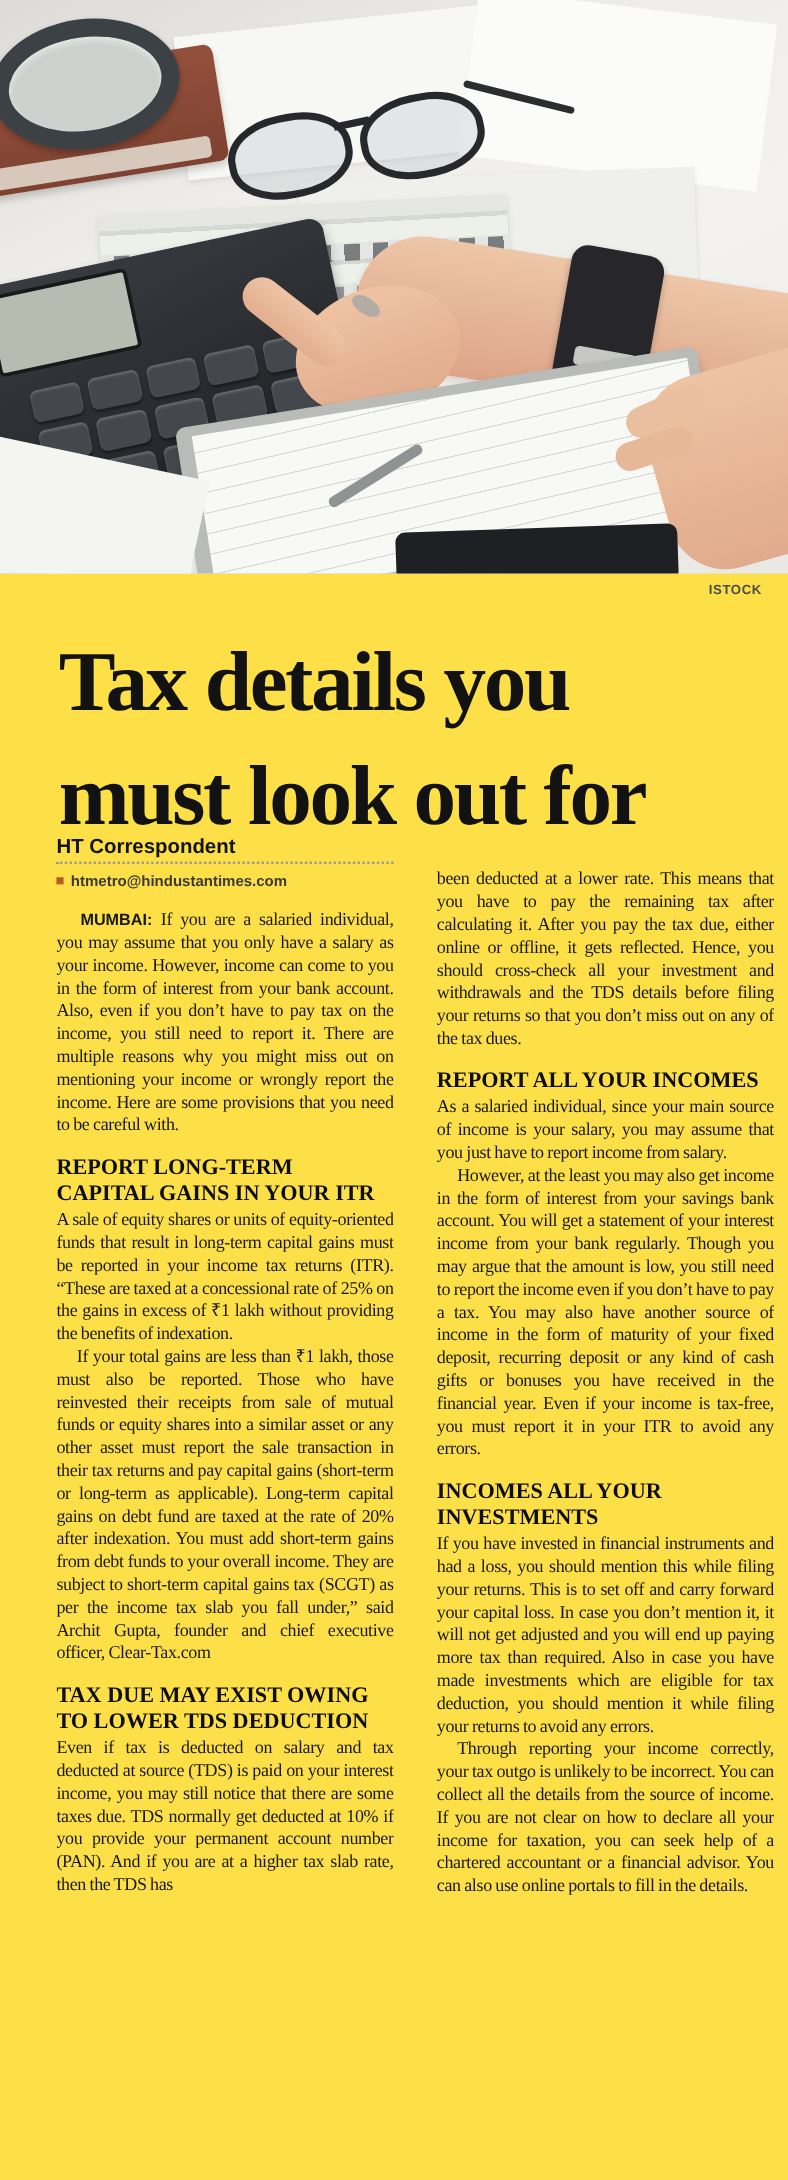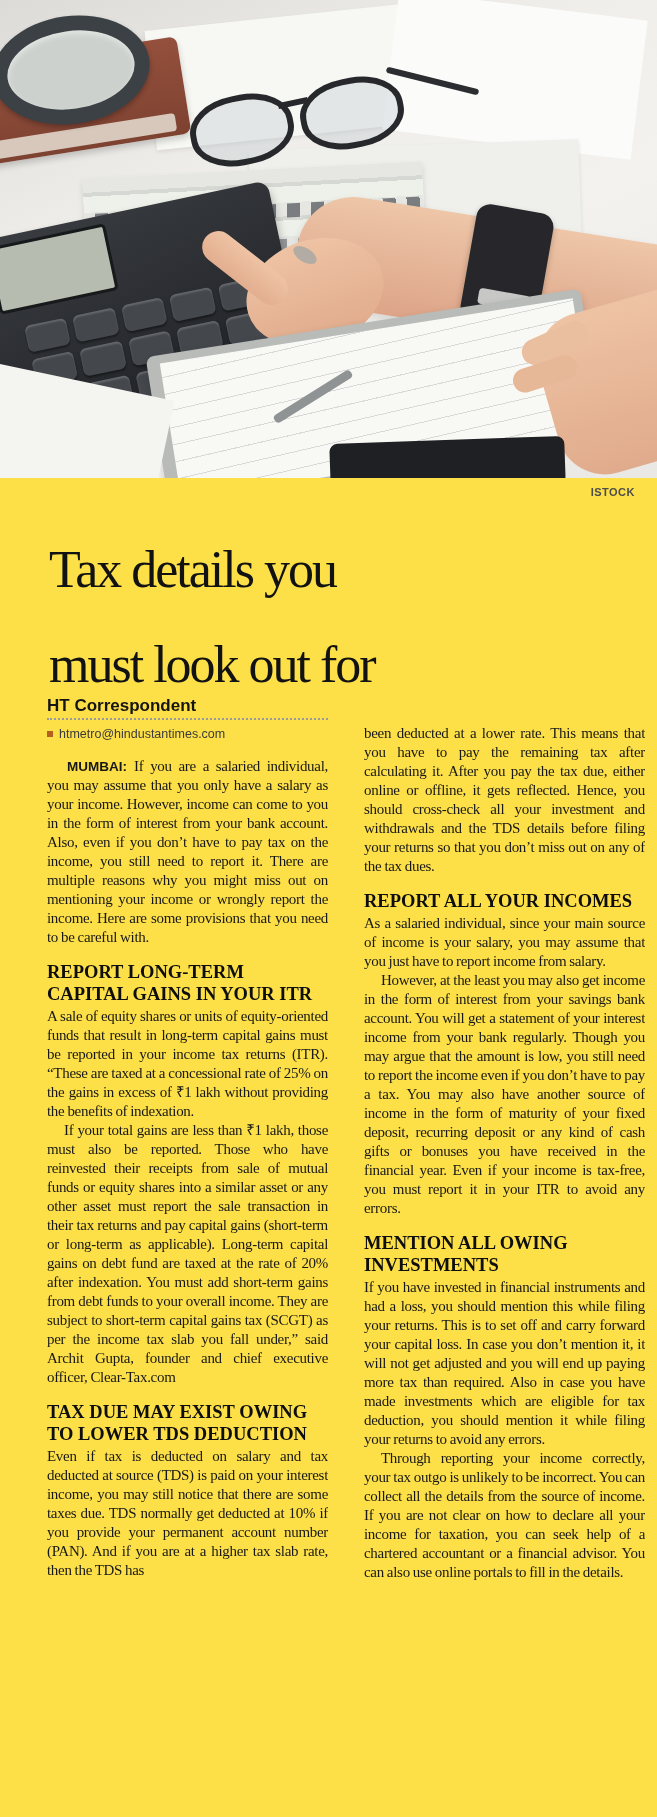"Tax details you" .headline { font-size: 52px -> 71px; font-weight: normal -> bold }
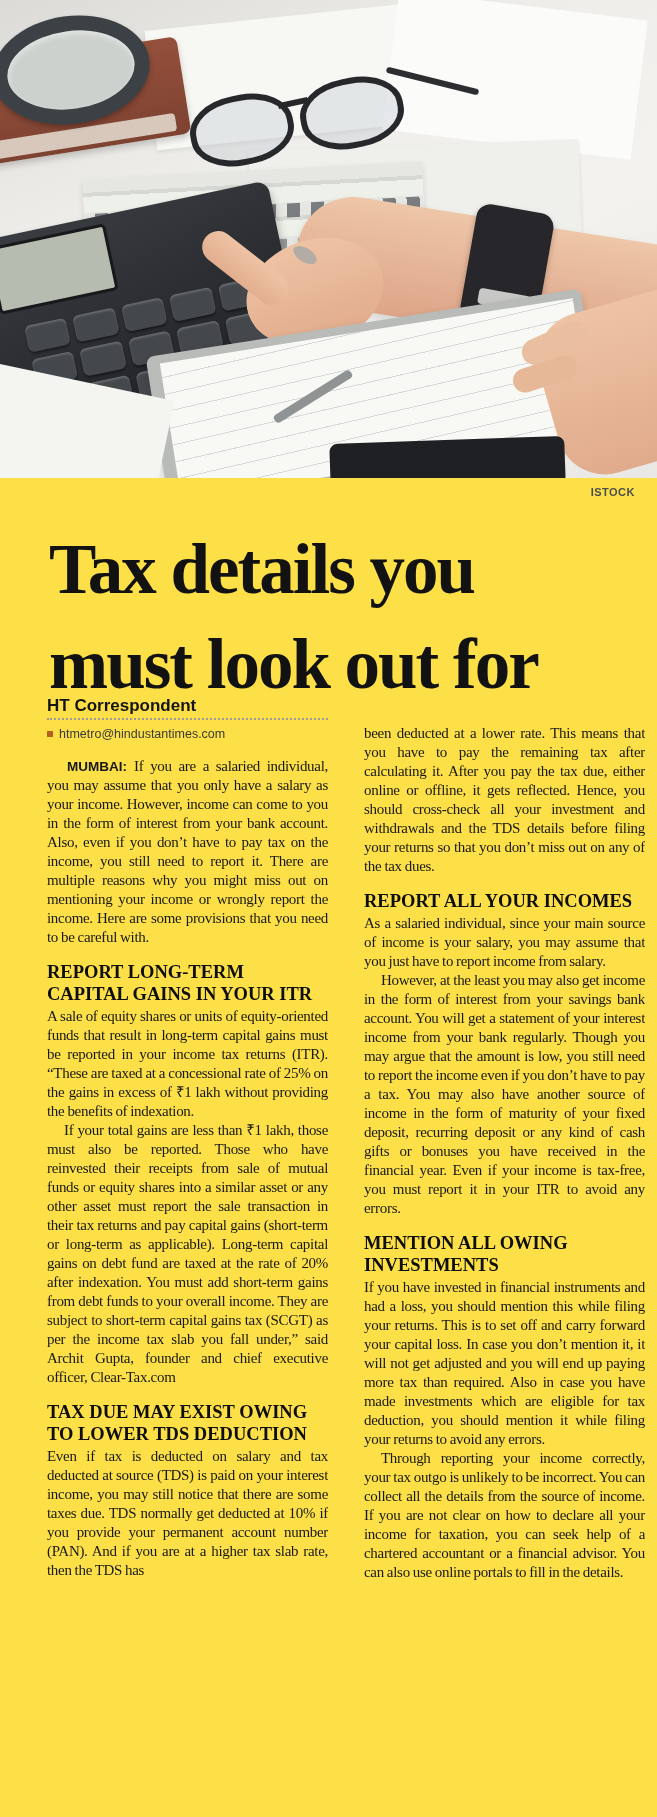"htmetro@hindustantimes.com" .byline-email { font-weight: none -> bold }
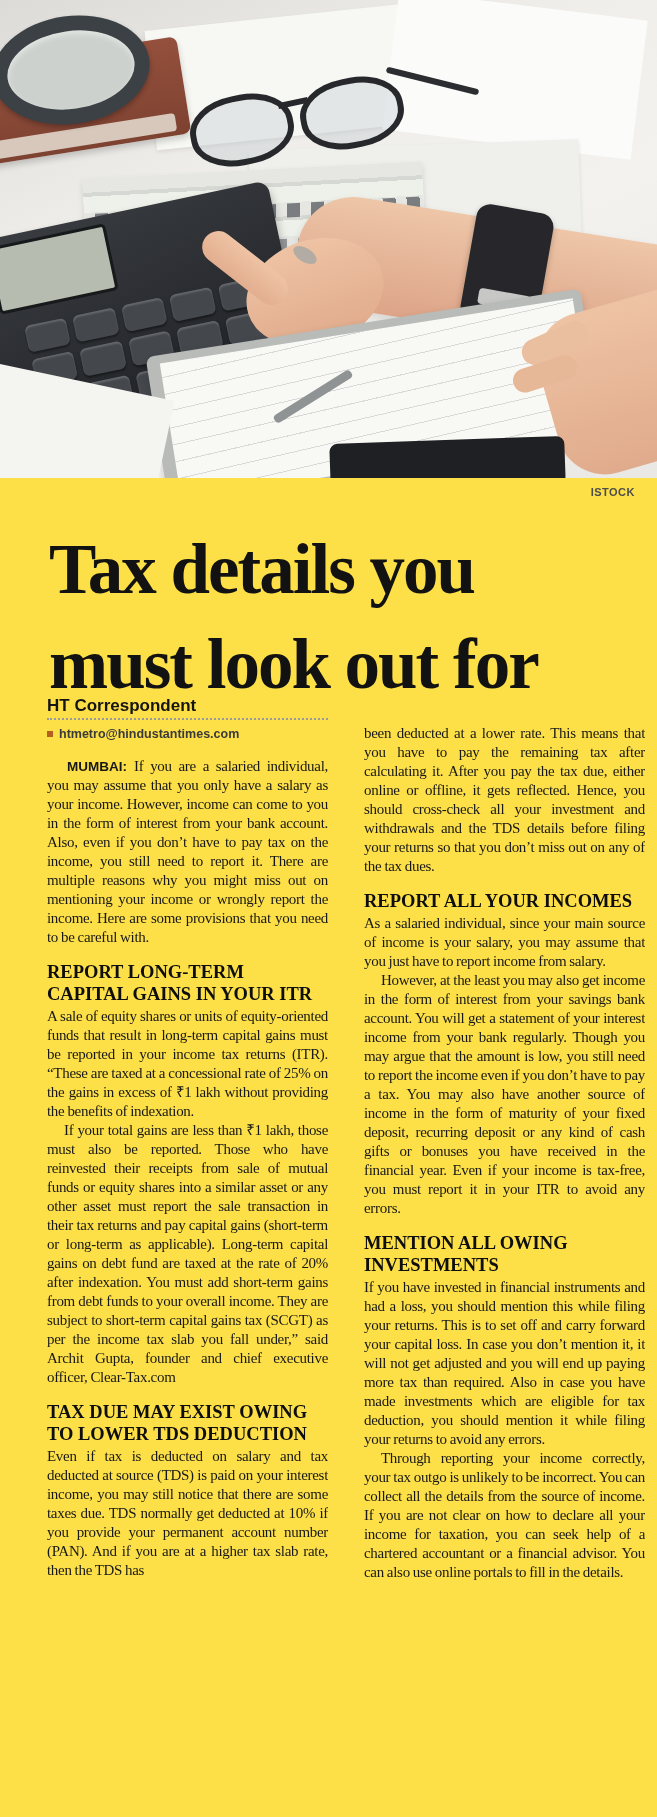"MENTION ALL OWING" h3.section { text: MENTION ALL OWING -> INCOMES ALL YOUR }
